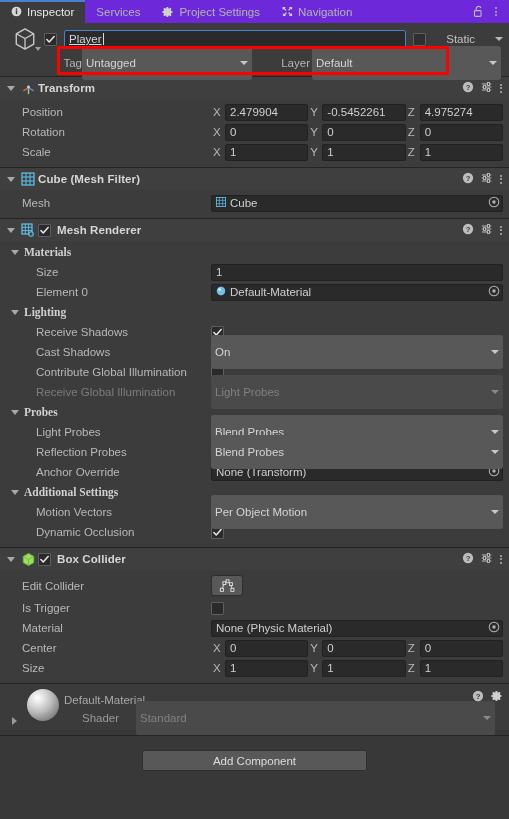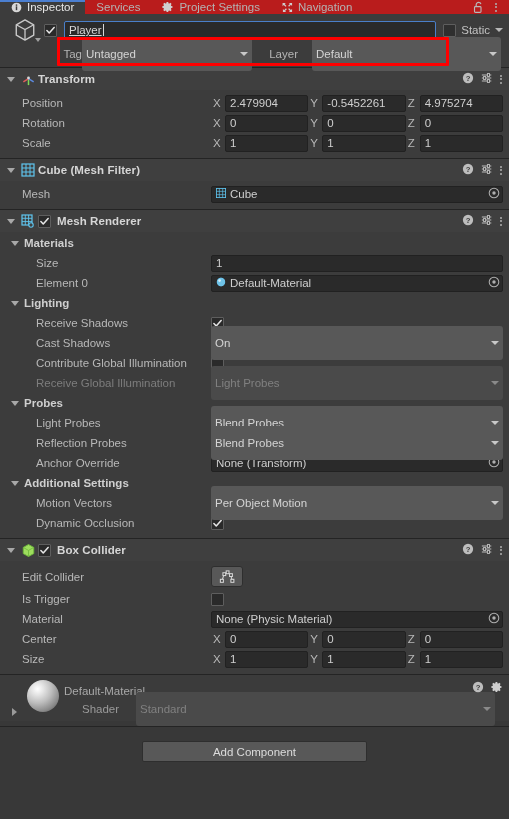"Inspector" .tabbar { background: #b91c1c -> #6d28d9; height: 14px -> 23px }
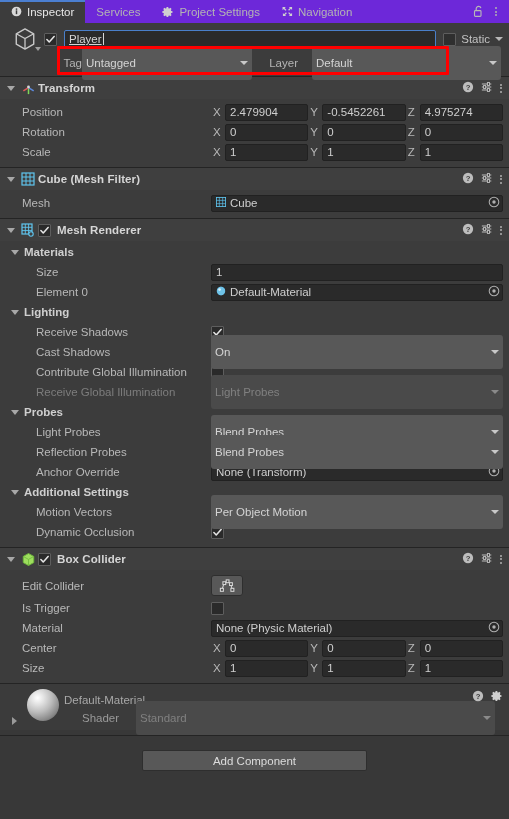"Static" .static-wrap { gap: 5px -> 20px }
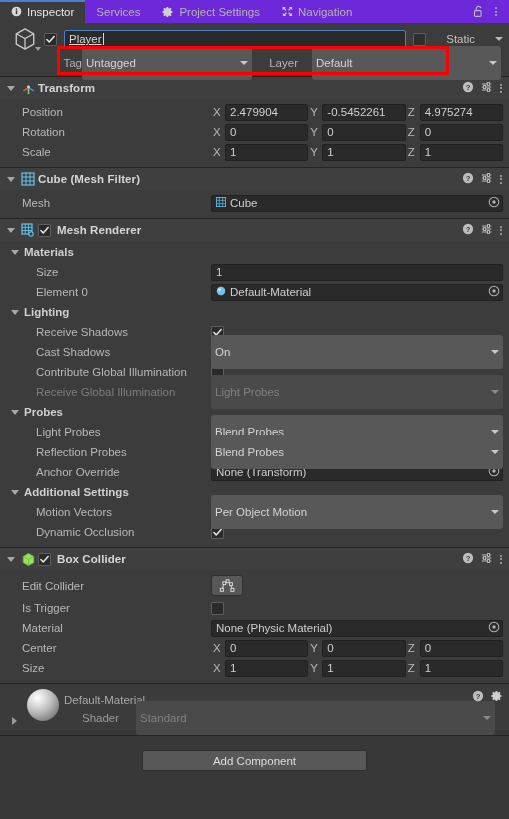"Layer" .lbl-layer { padding-right: 14px -> 2px }
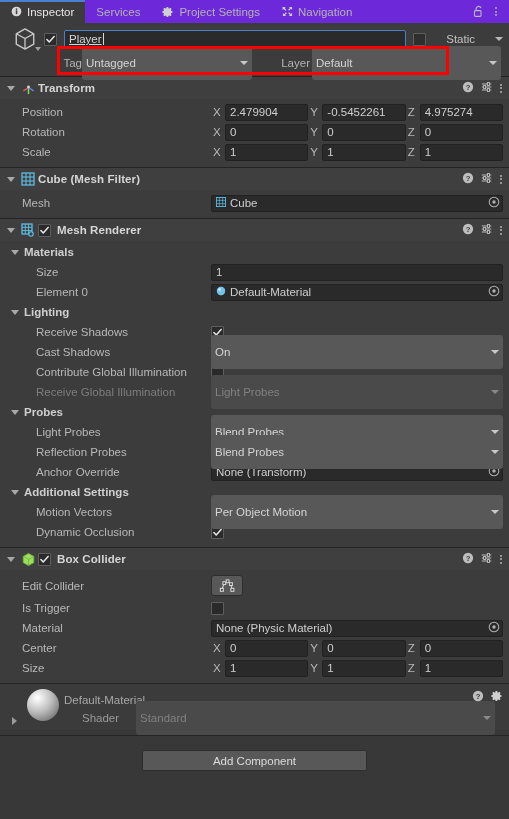"Materials" .sect-head .sect-t { font-family: none -> Liberation Serif, serif }
